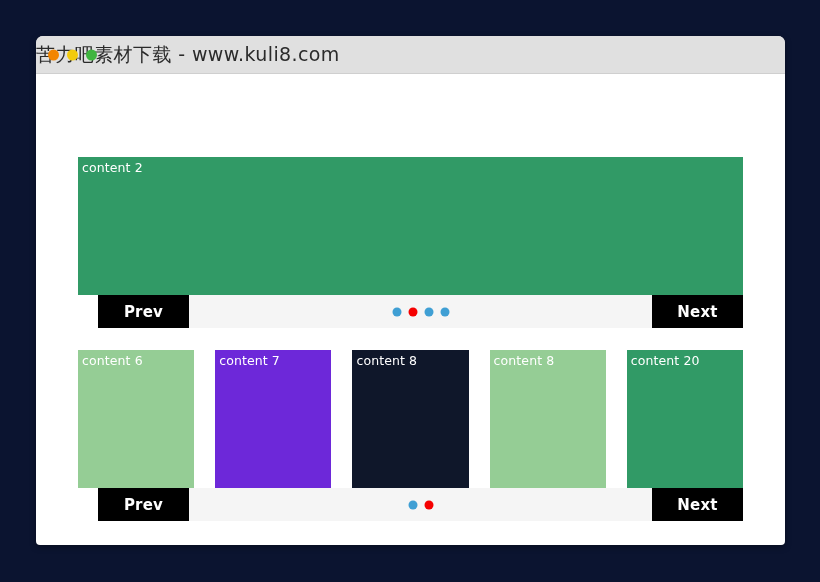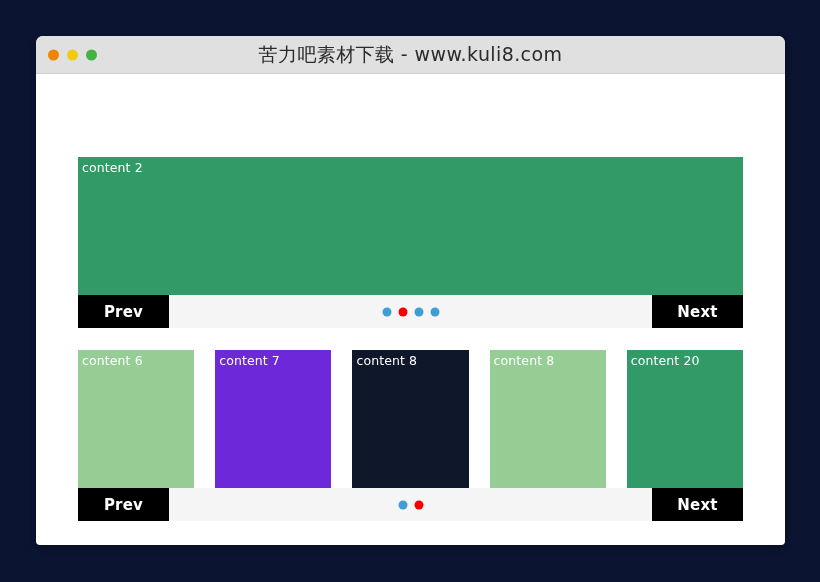"苦力吧素材下载 - www.kuli8.com" .window-title { text-align: center -> left }
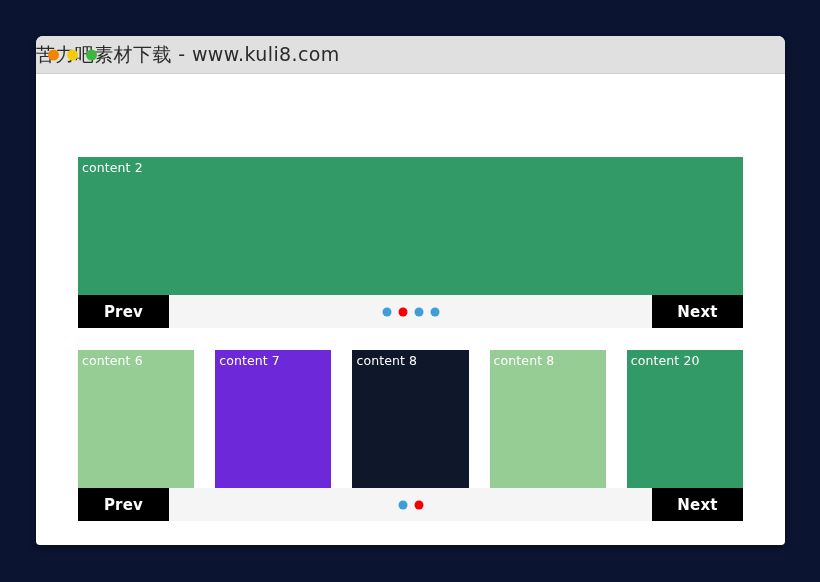"Prev" .nav-bar { margin-left: none -> 20px }
